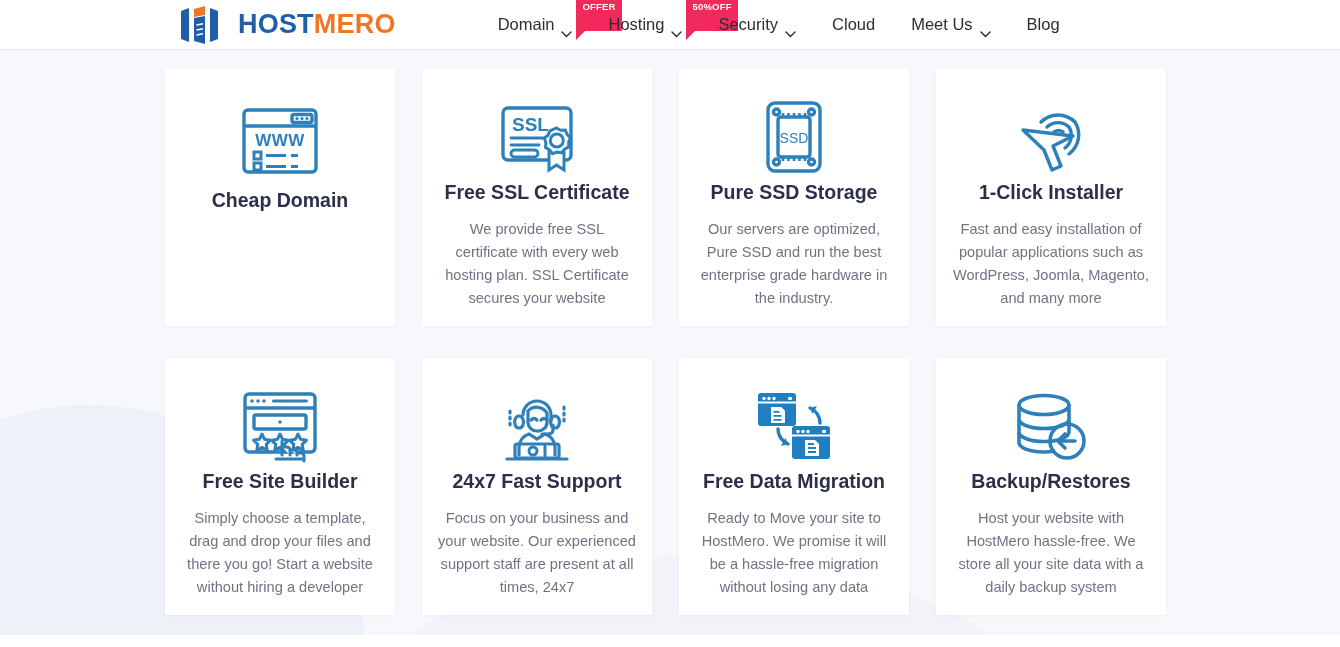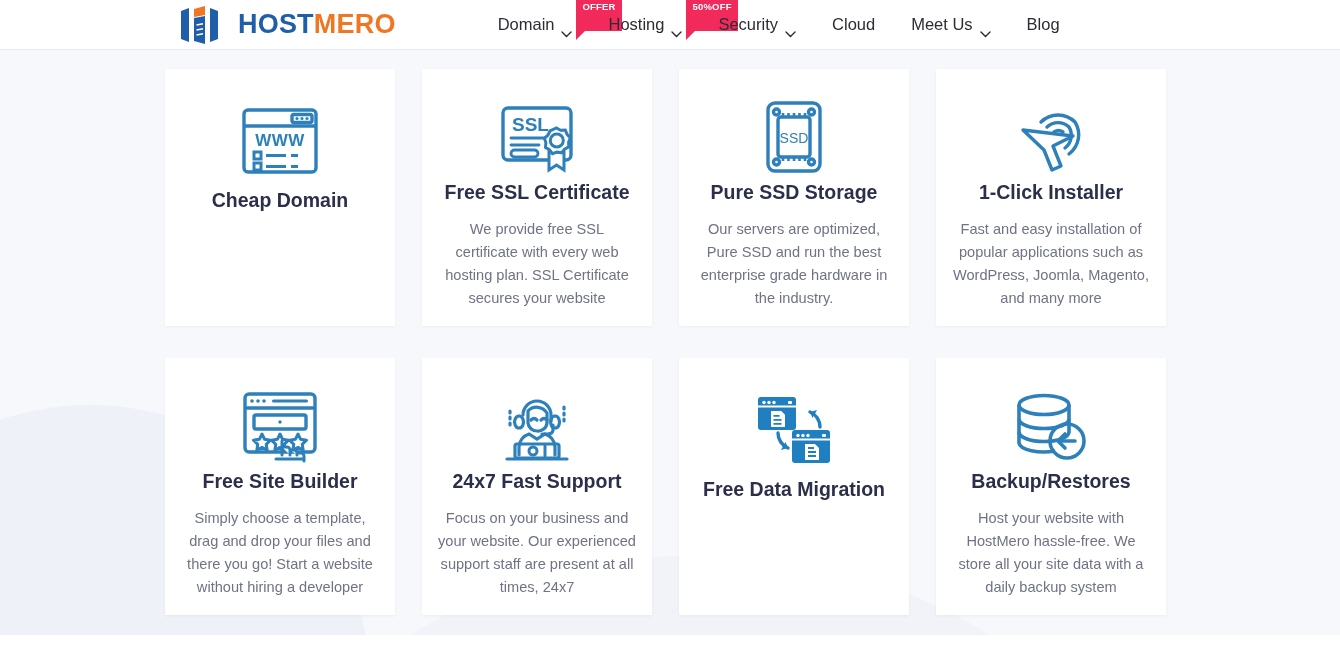"Ready to Move your site" div.feature-desc { html: none -> <div>Ready to Move your site to HostMero. We promise it will be a hassle-free migration without losing any data</div> }
